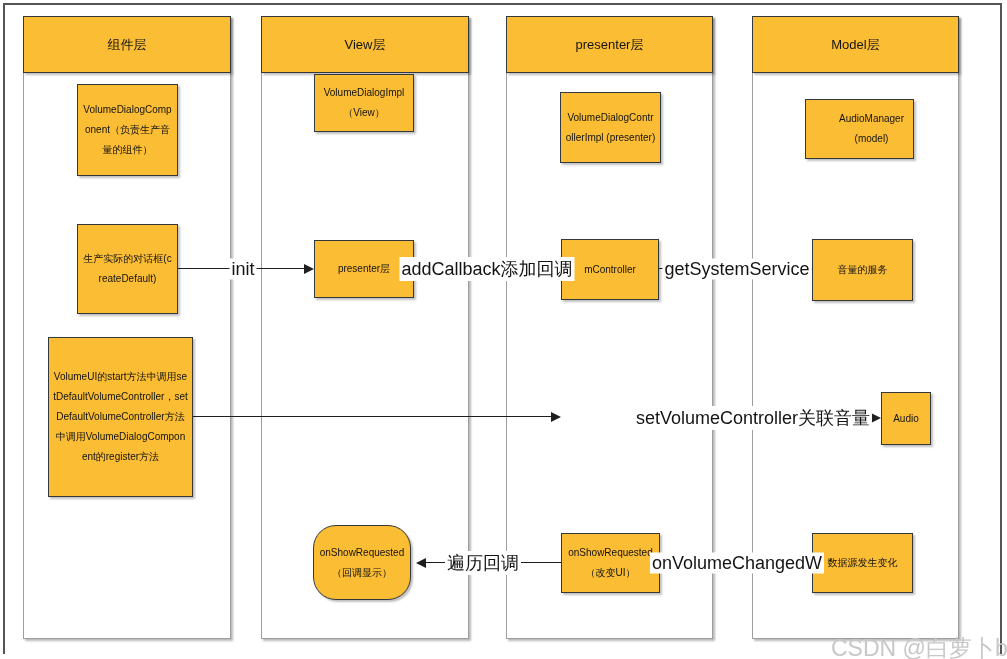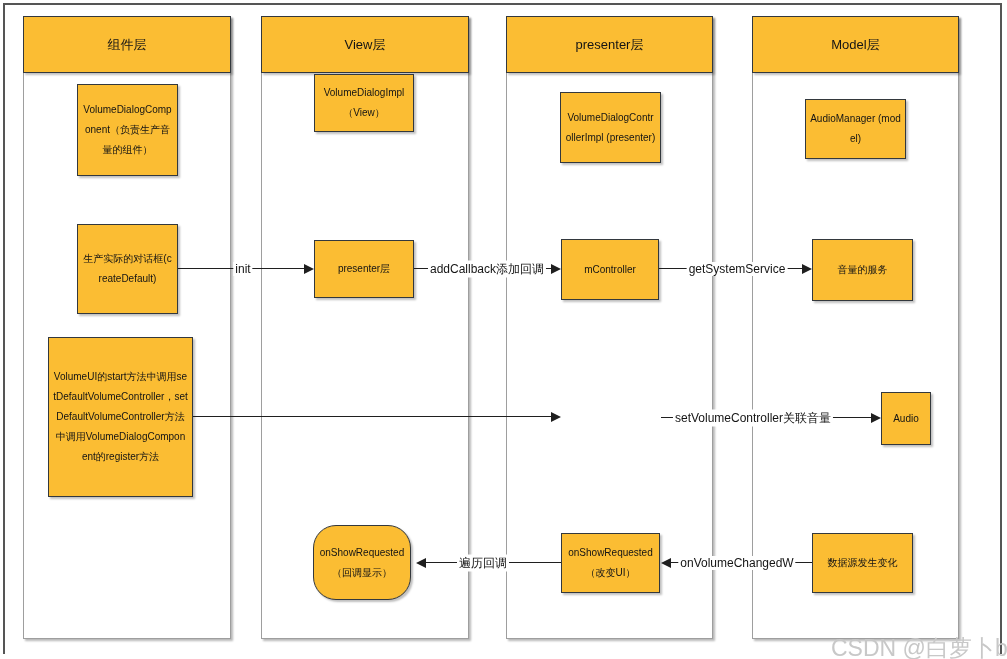"AudioManager (model)" div.node { padding-left: none -> 28px; width: 101px -> 109px }
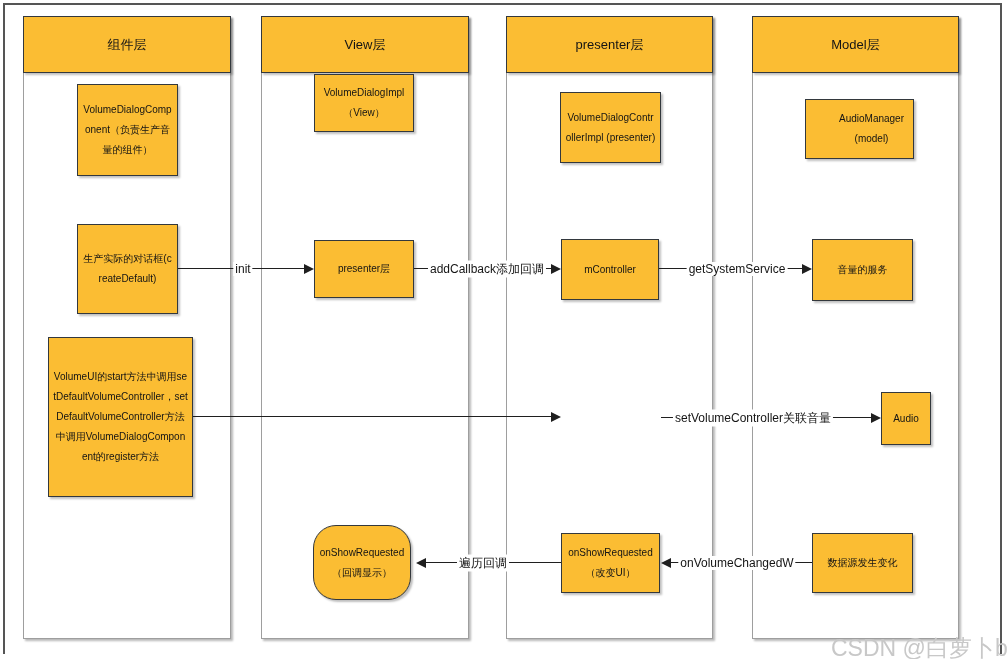"init" .edge-label { font-size: 12px -> 18px }
